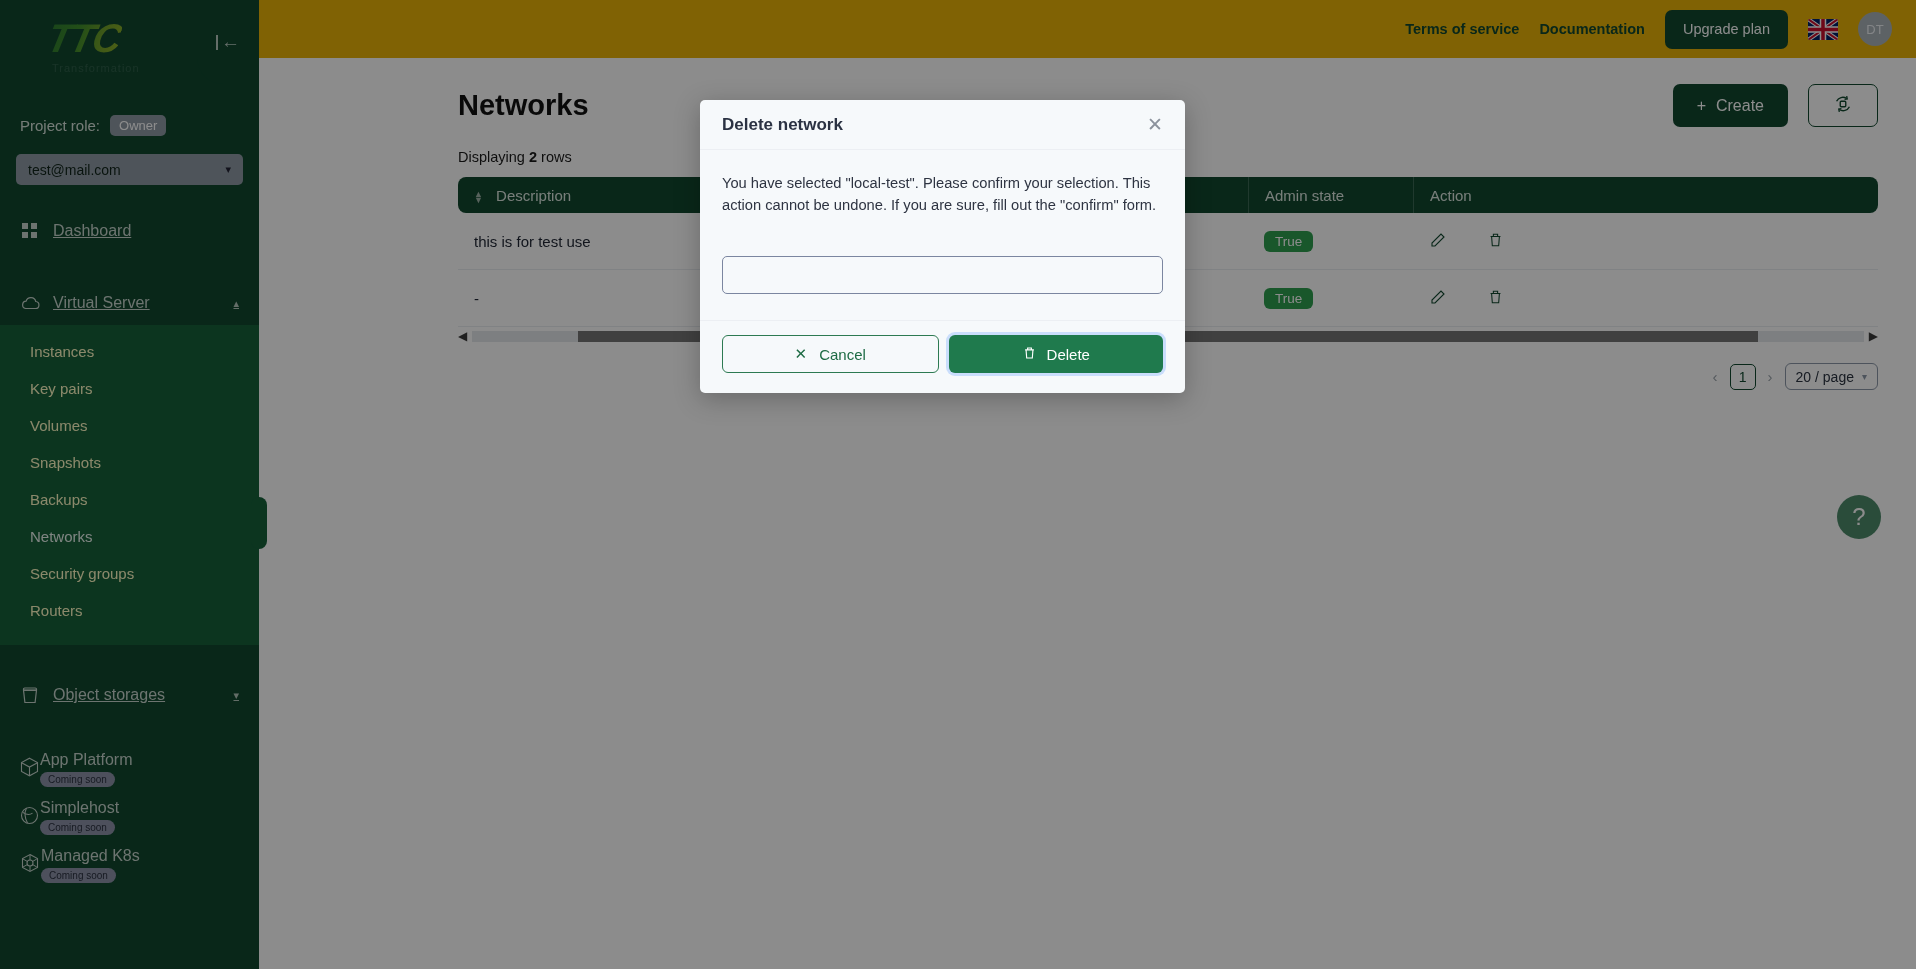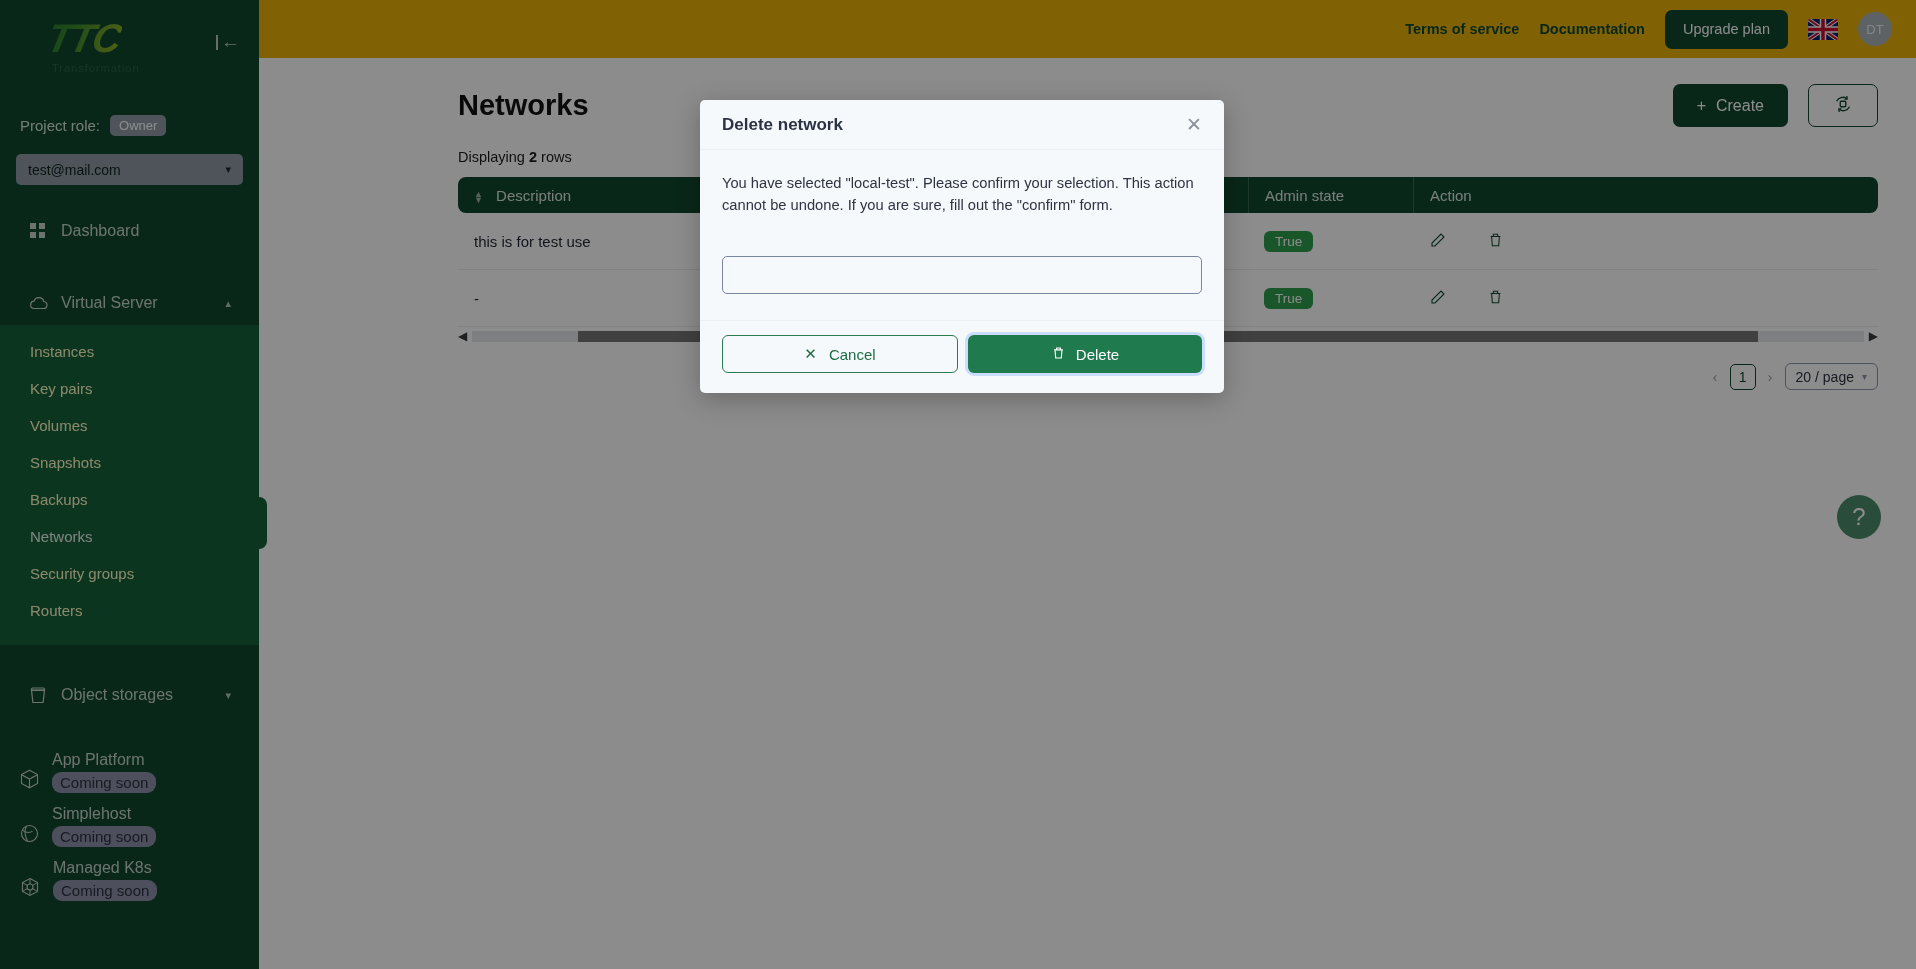"Delete network" .modal { width: 524px -> 485px }
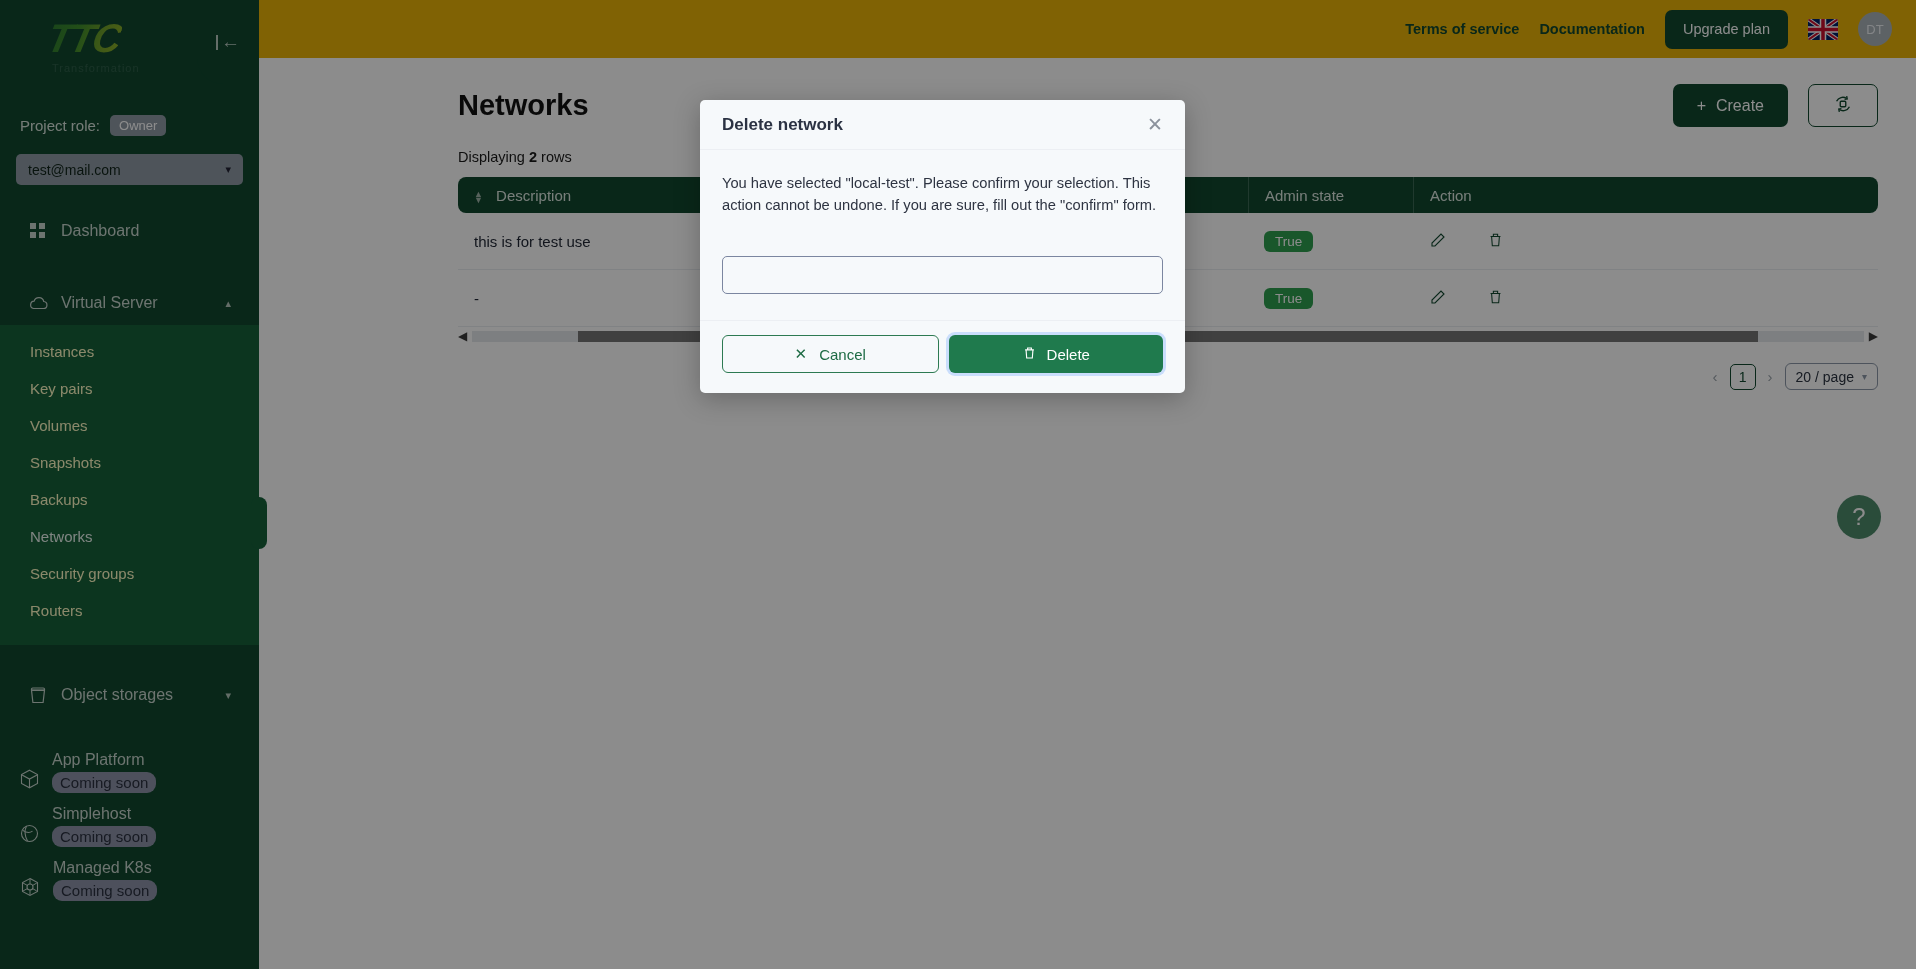"Dashboard" .nav-top { padding: 0 28px -> 0 20px; text-decoration: none -> underline }
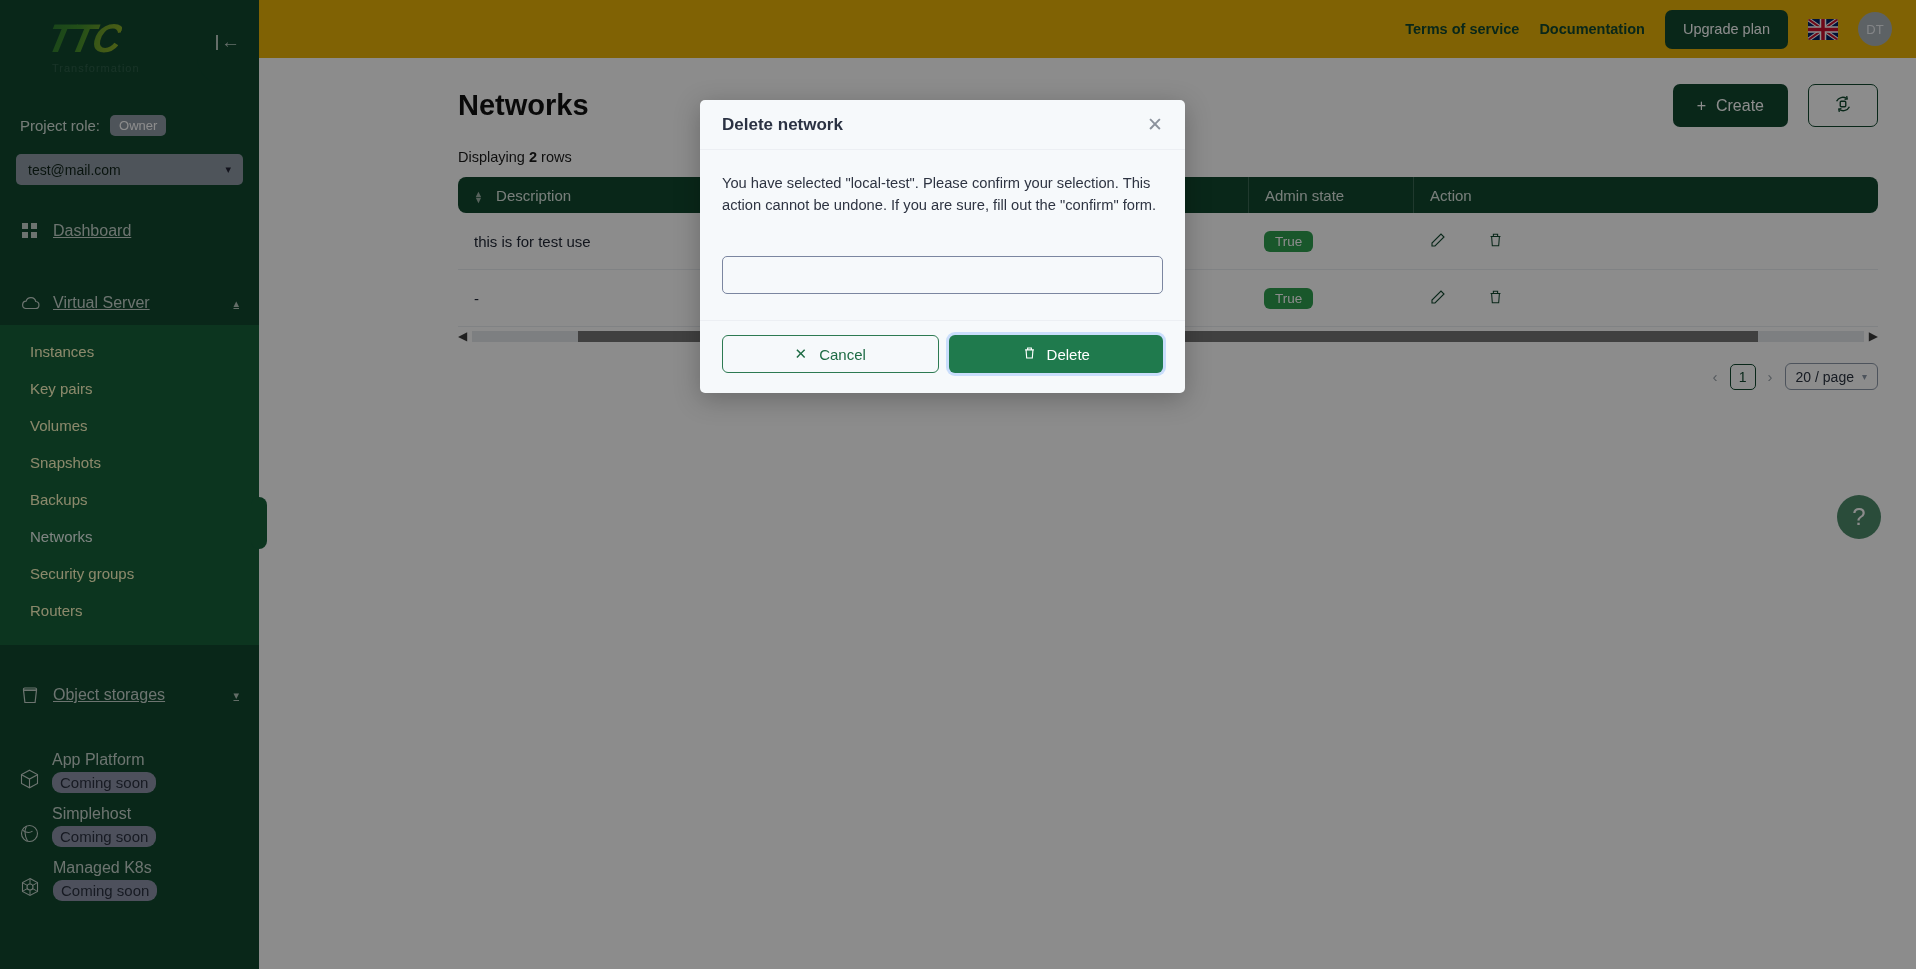"App Platform" .nav-plain { align-items: flex-end -> center; gap: 13px -> 1px }
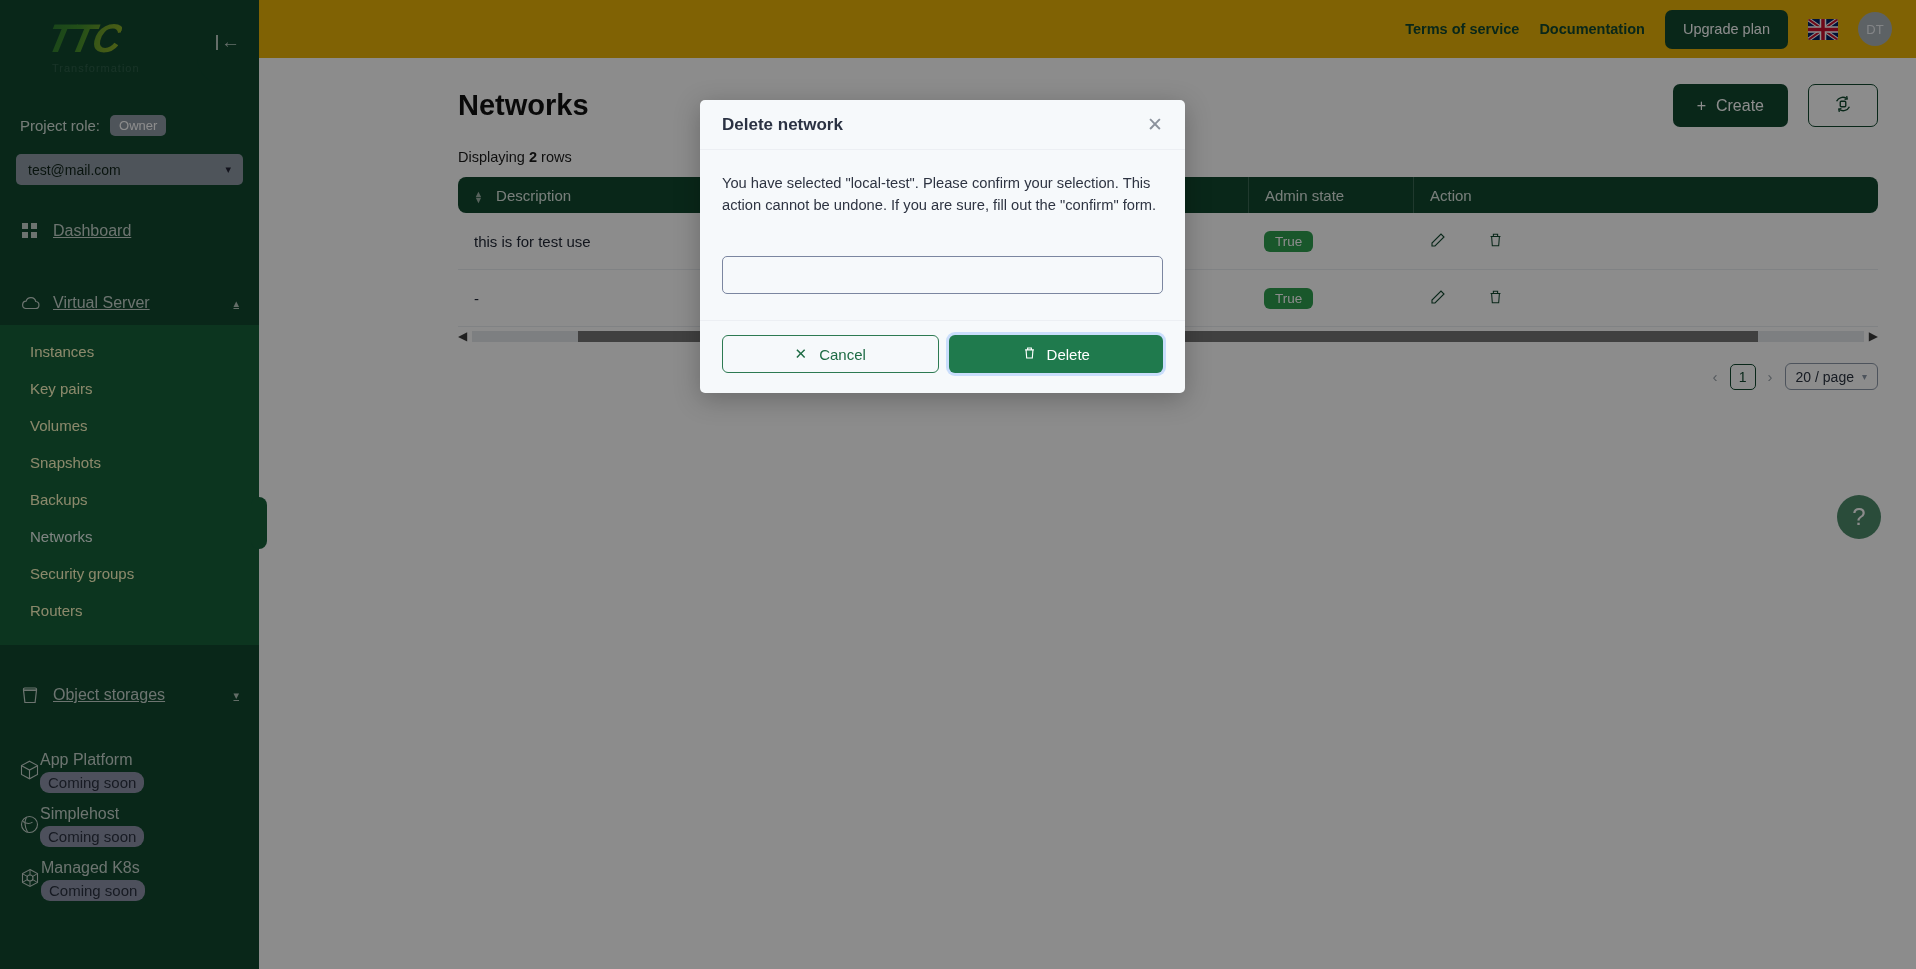"Coming soon" .soon-badge { font-size: 15px -> 10px }
